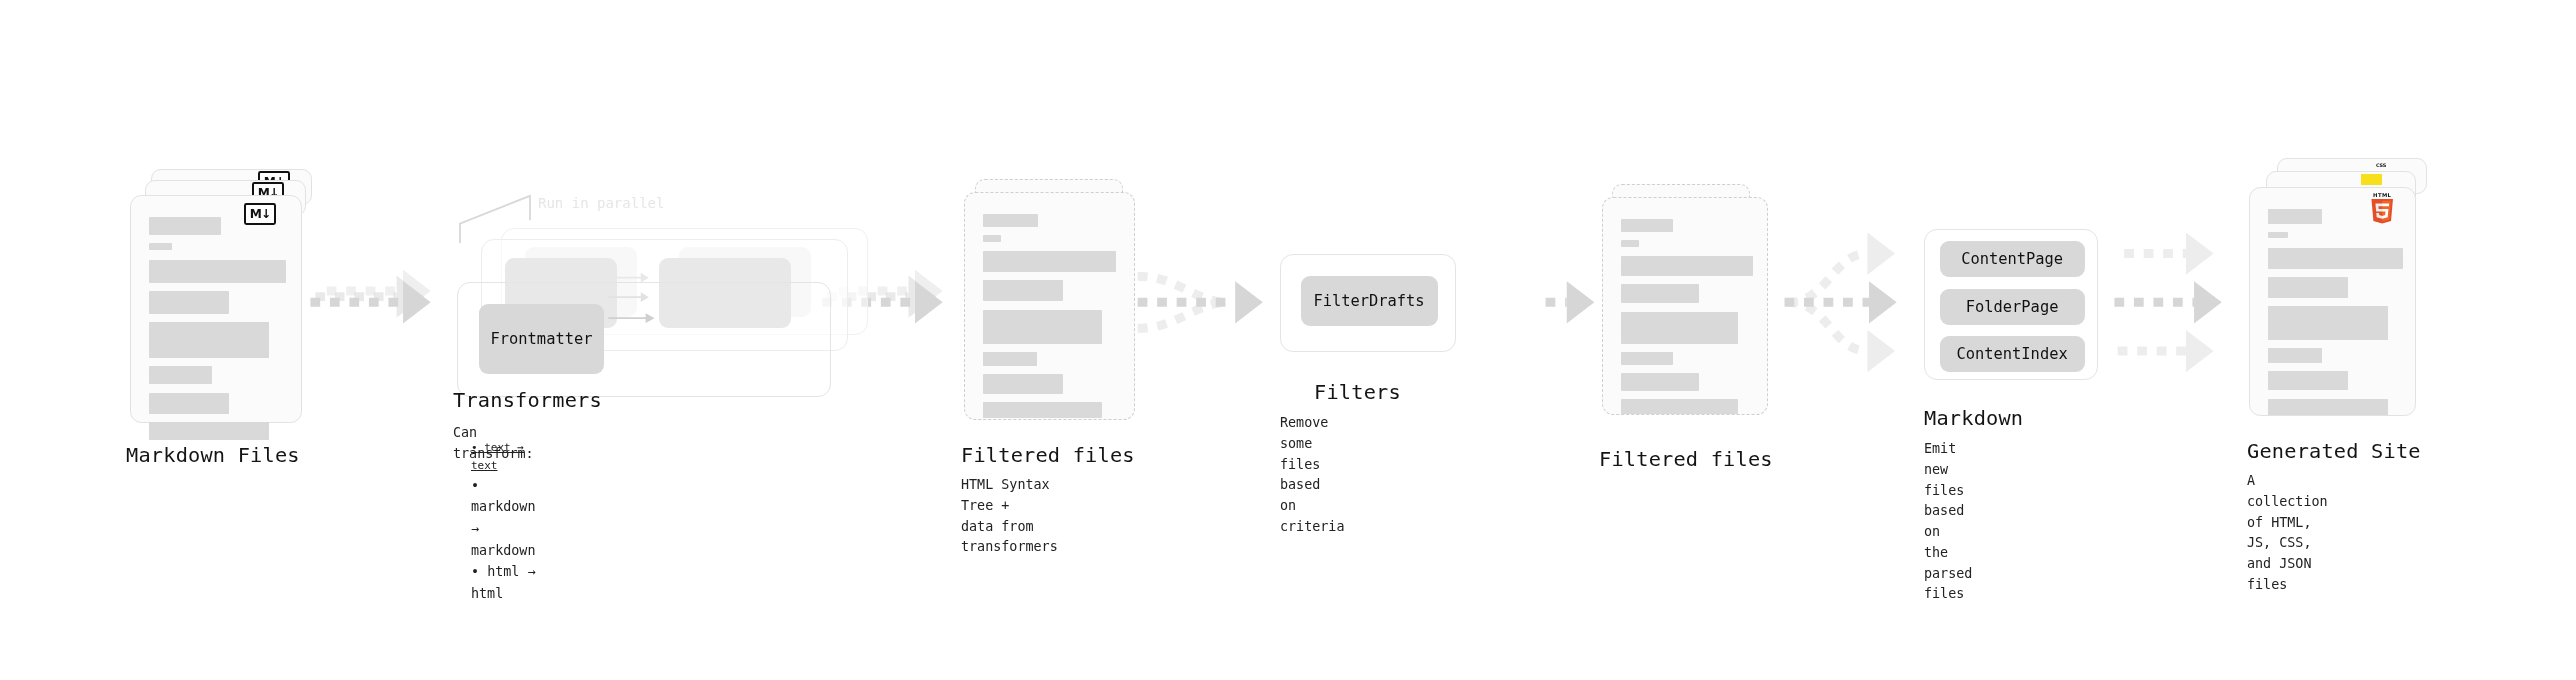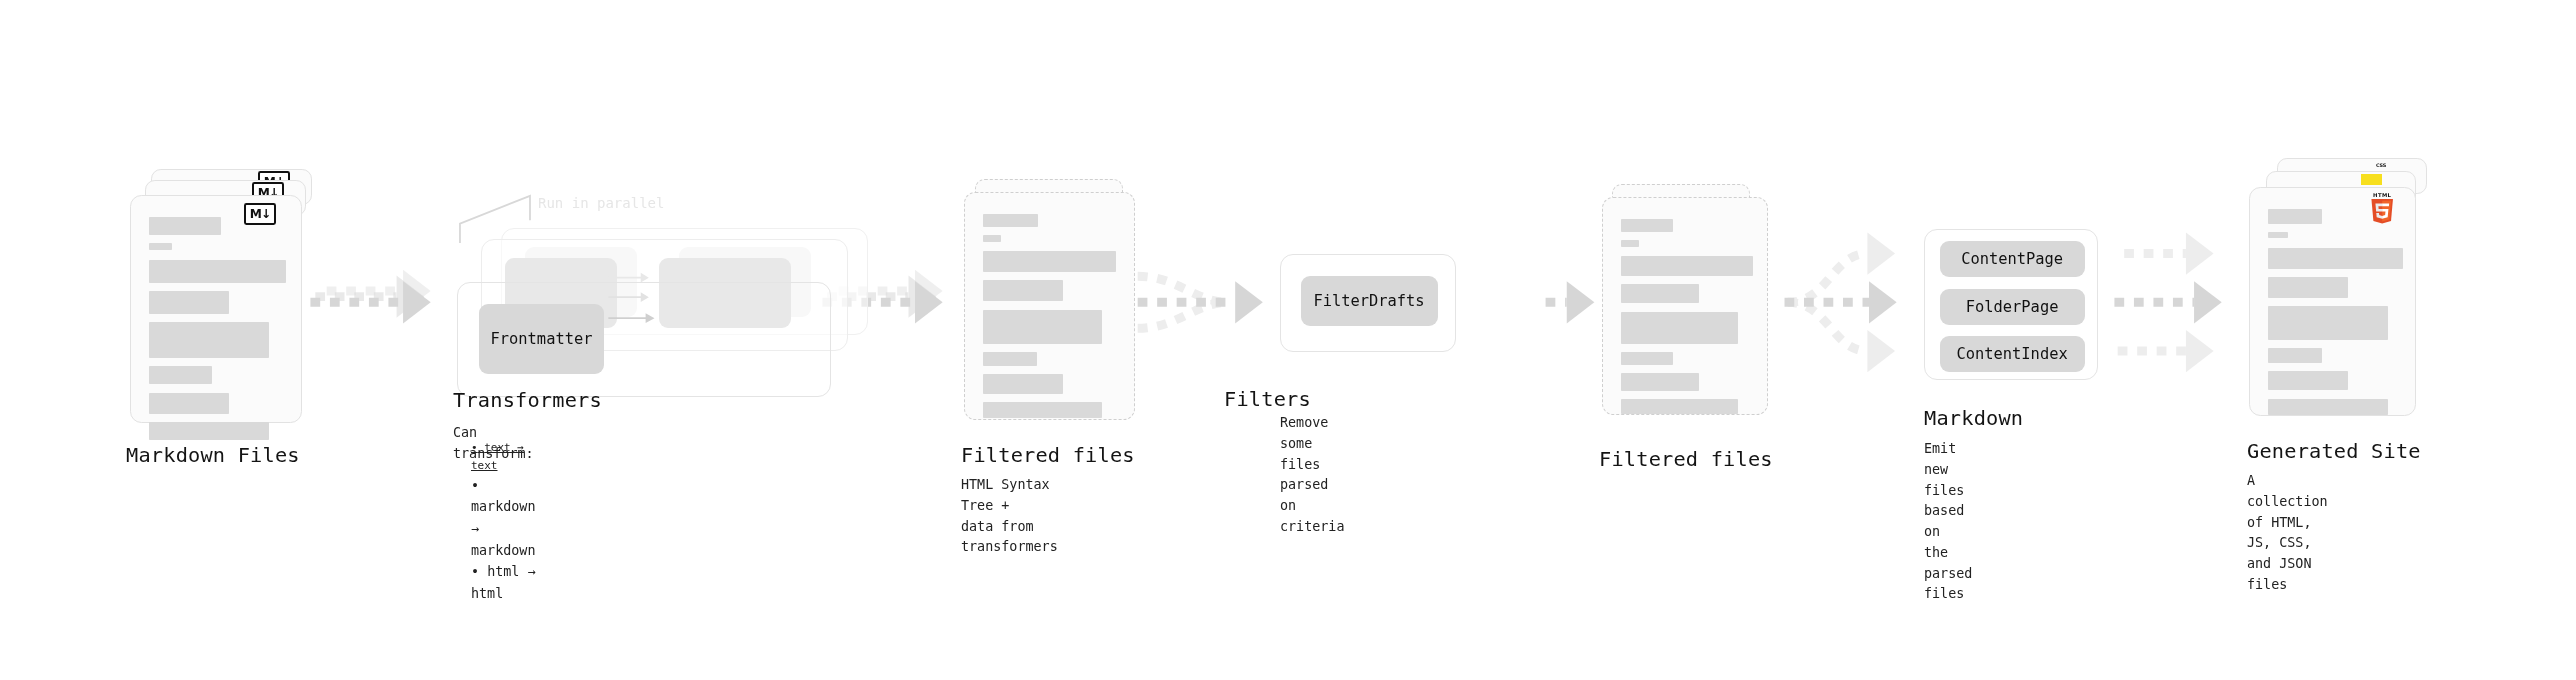"Filters" div.title { left: 1224px -> 1314px; margin-top: 7px -> none }
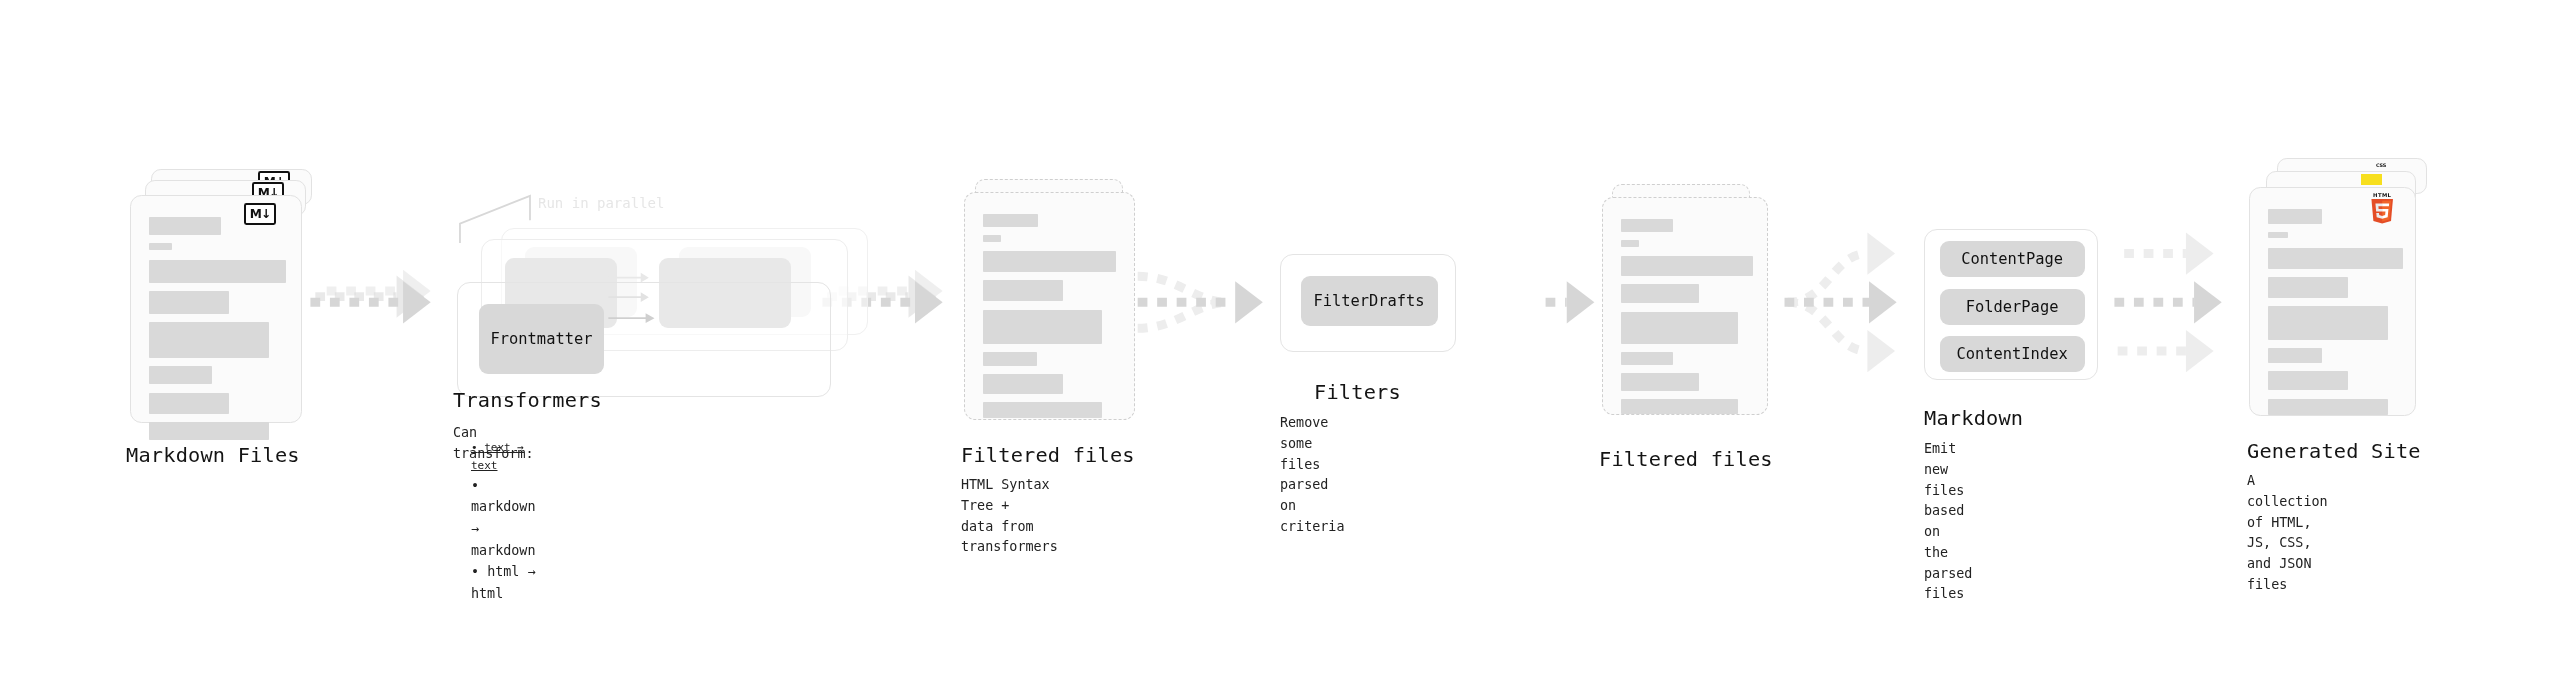"Remove some files parsed" div.subtitle { text: parsed -> based }
